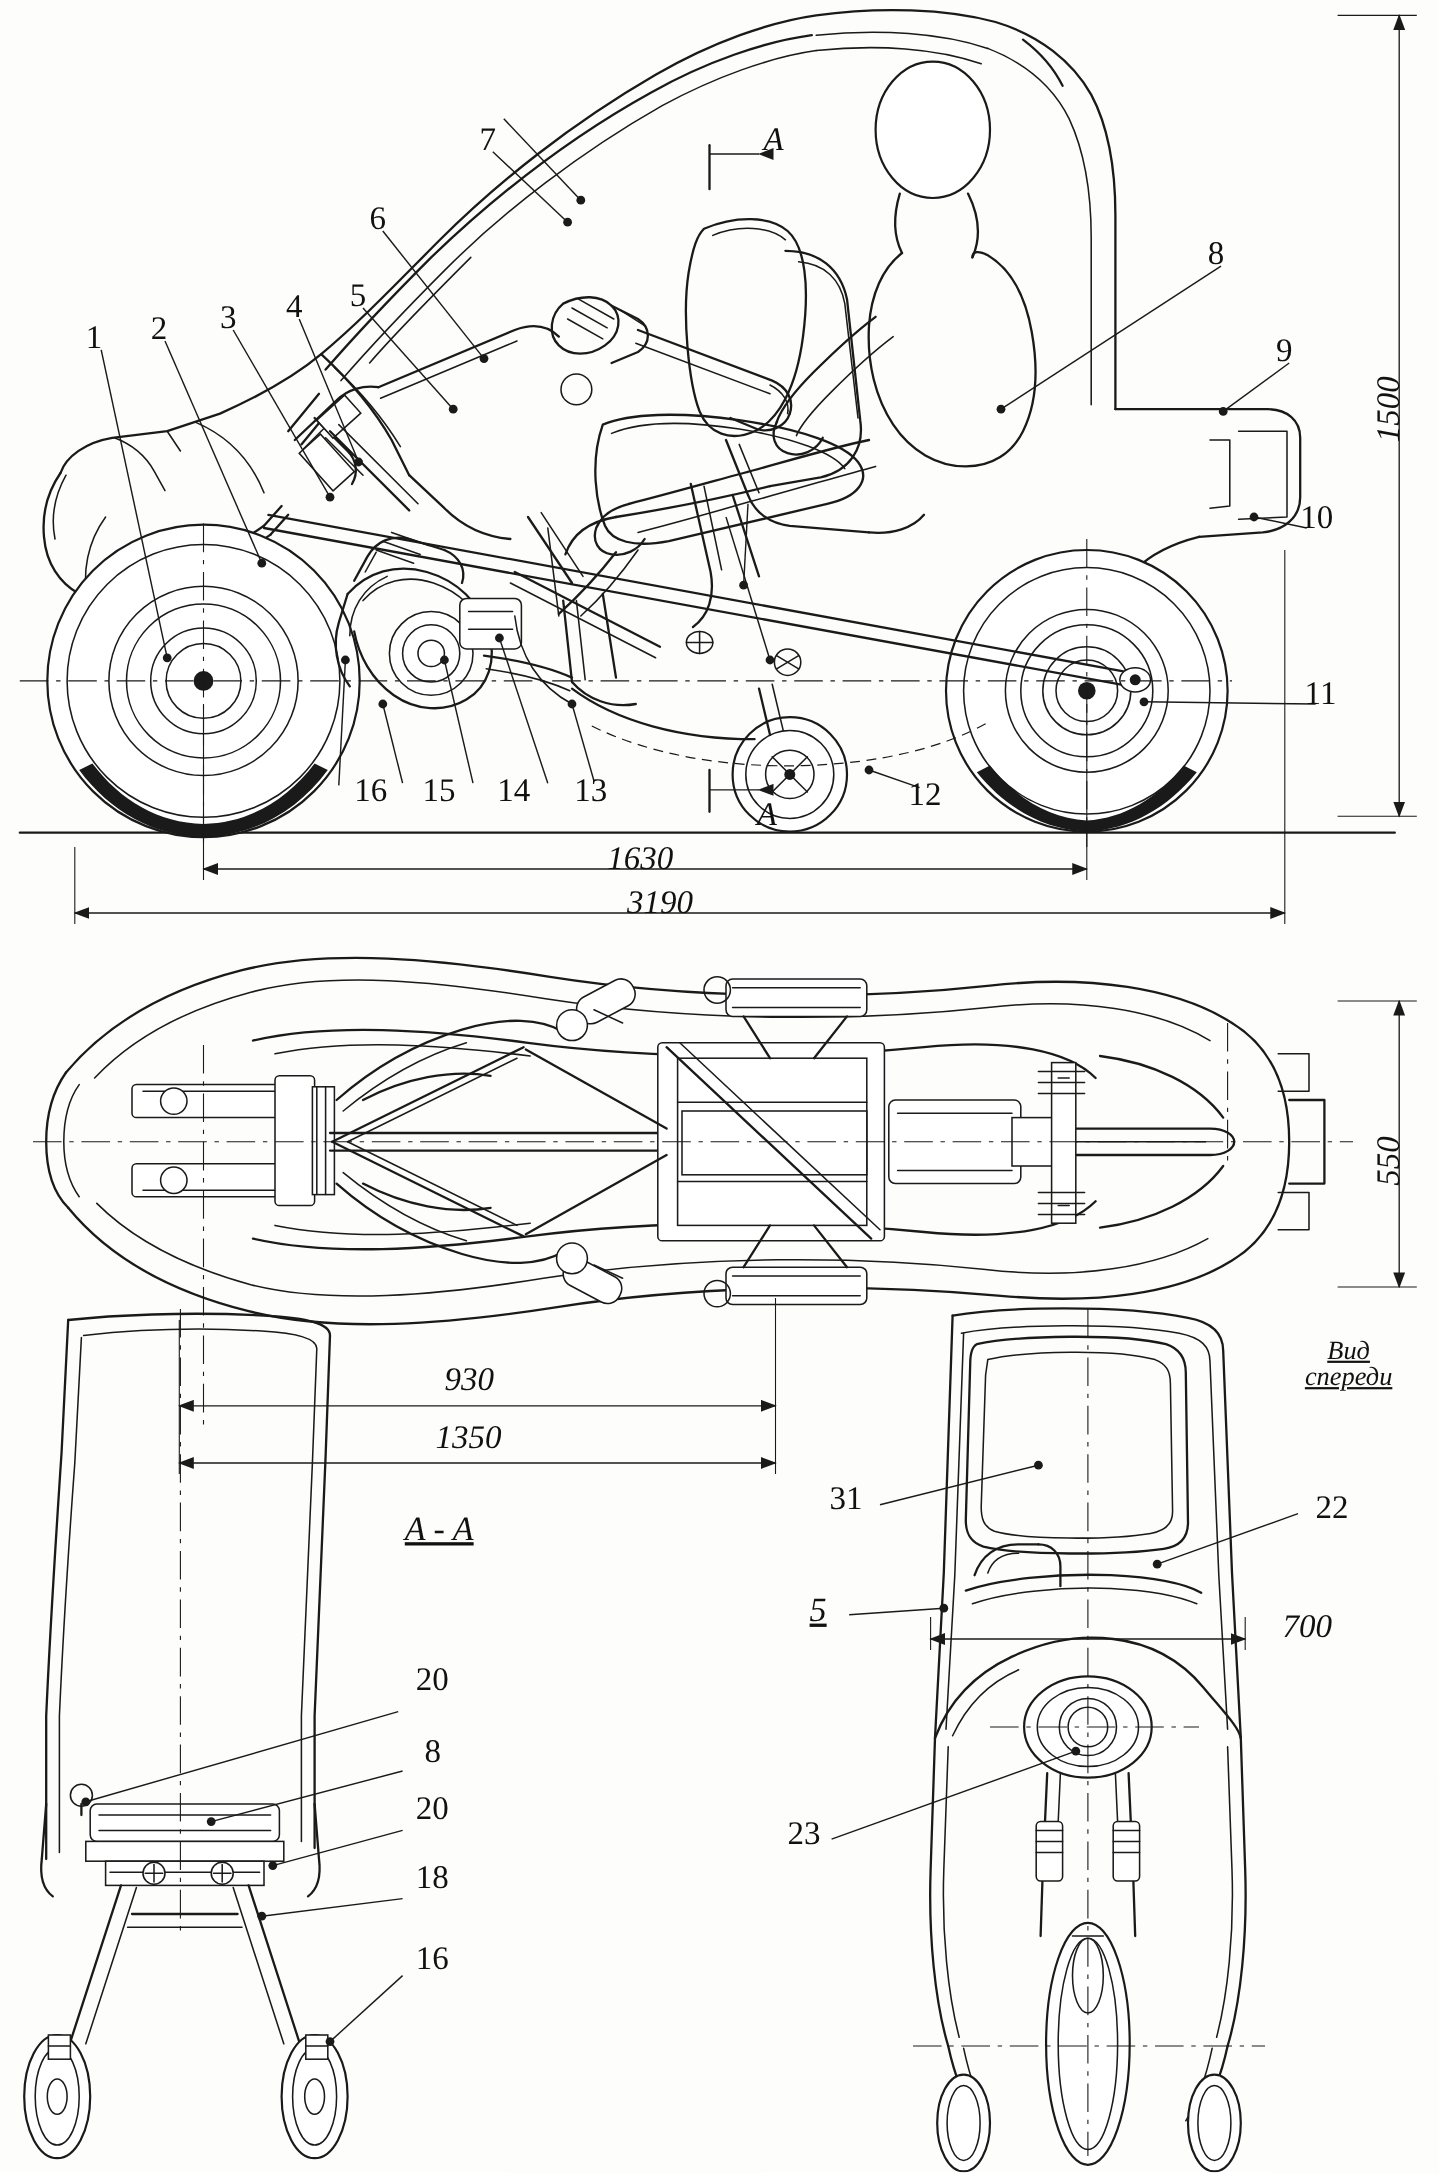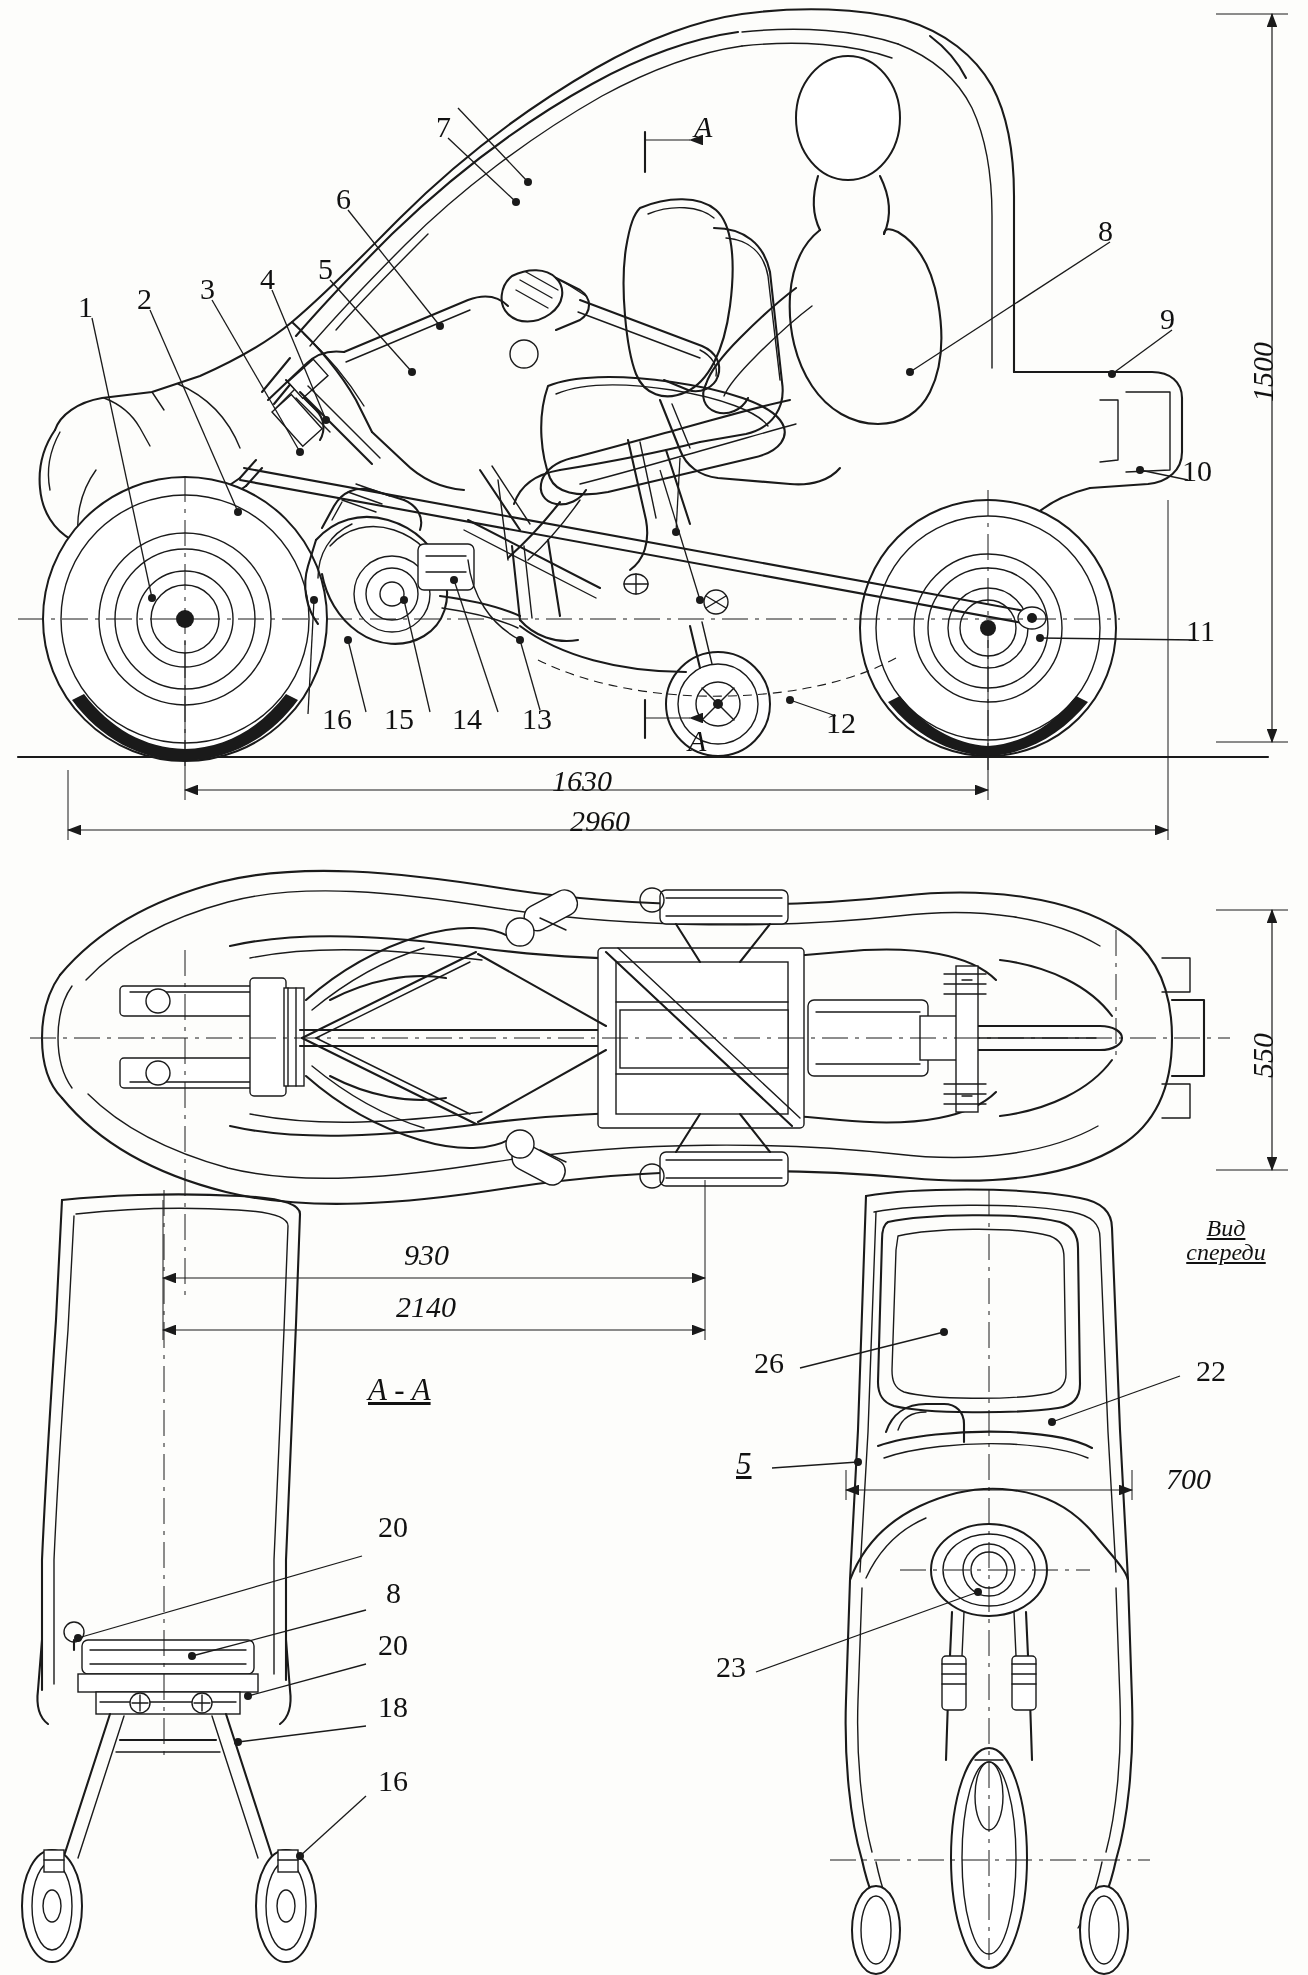"2960" div.lbl { text: 2960 -> 3190 }
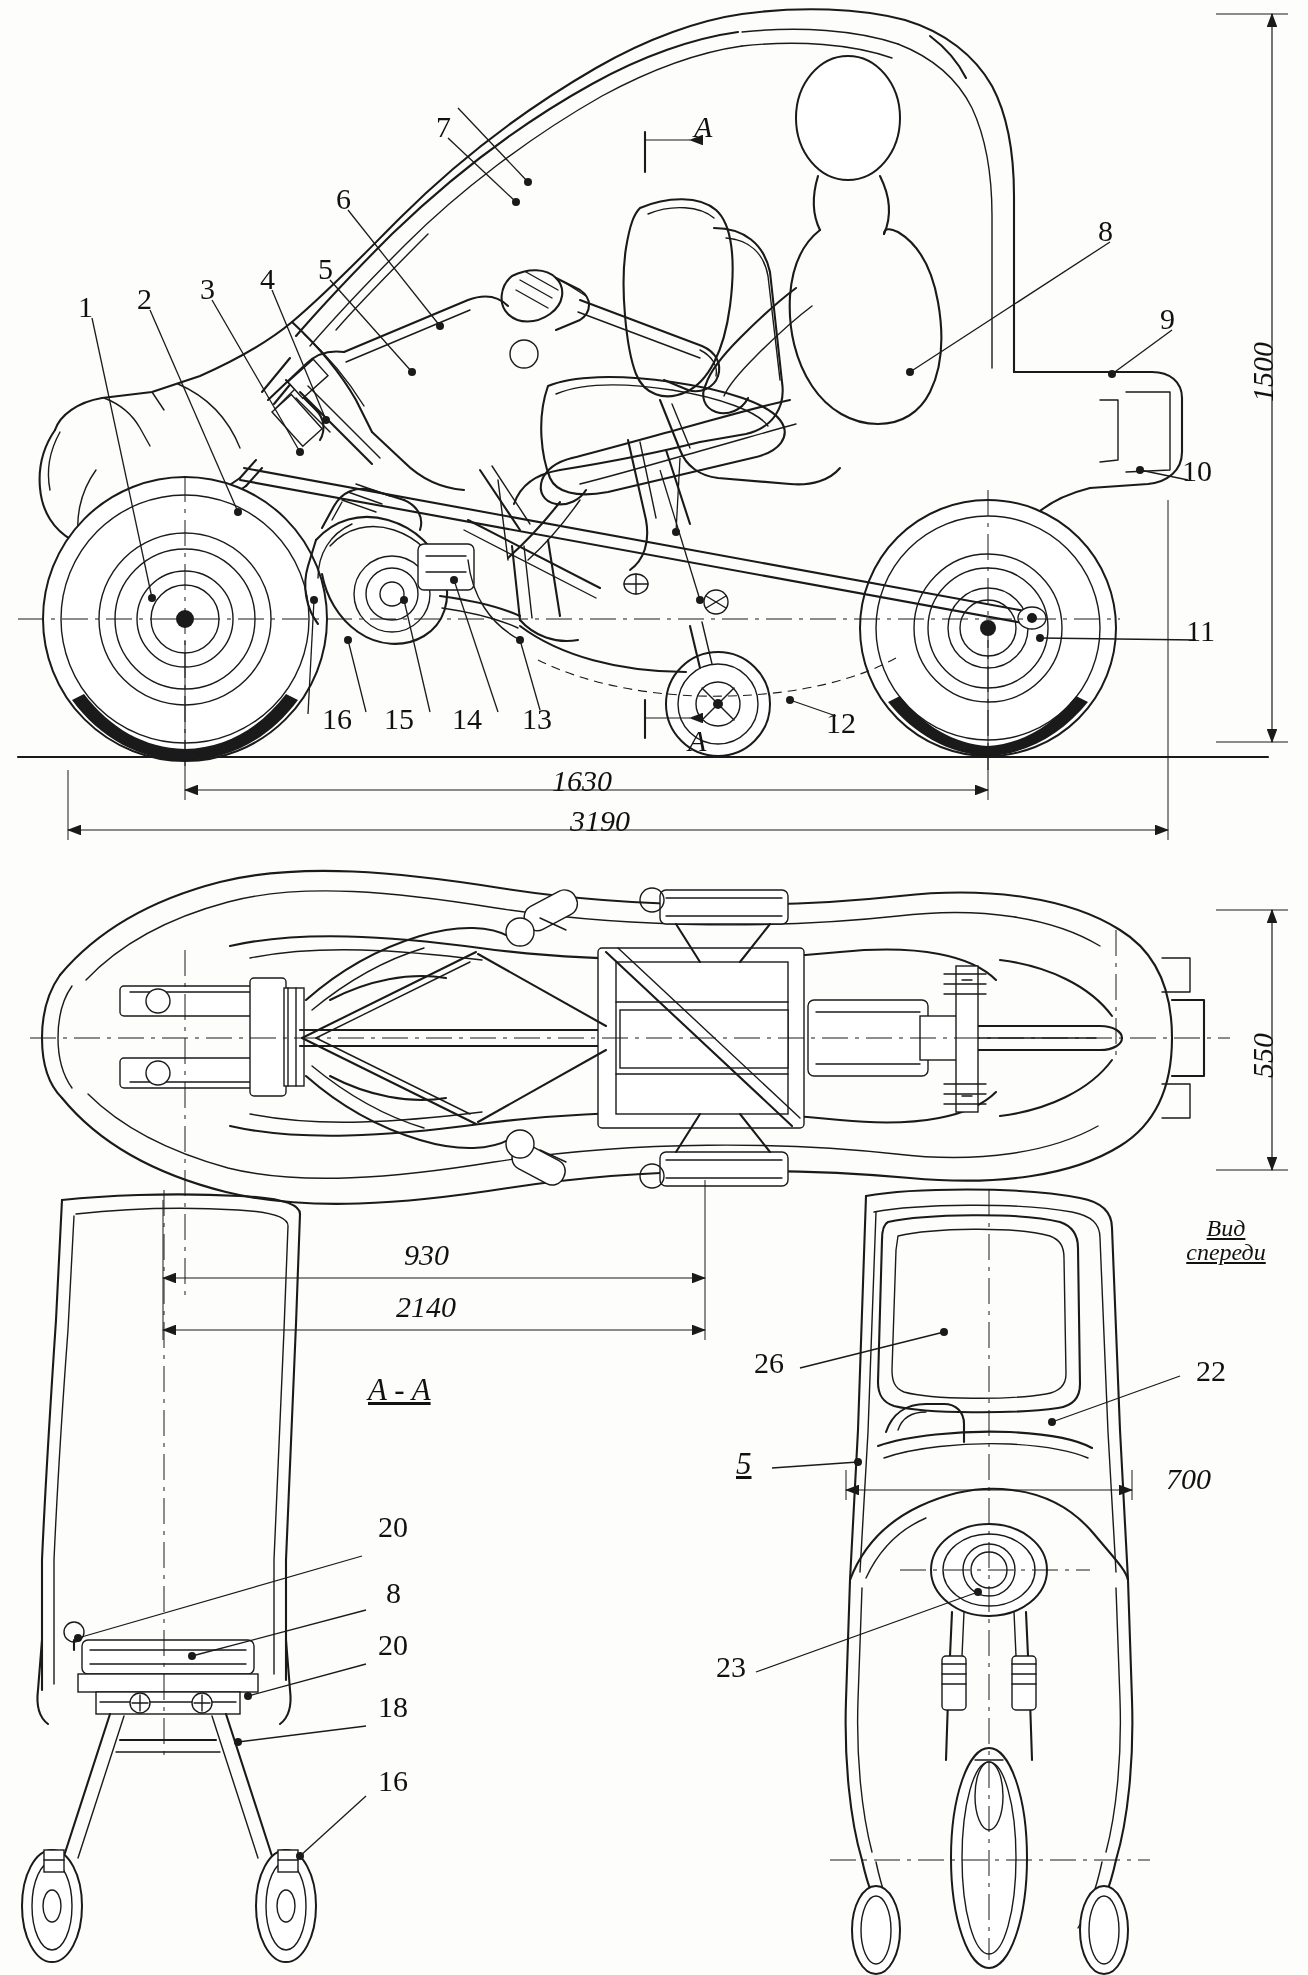"2140" div.lbl { text: 2140 -> 1350 }
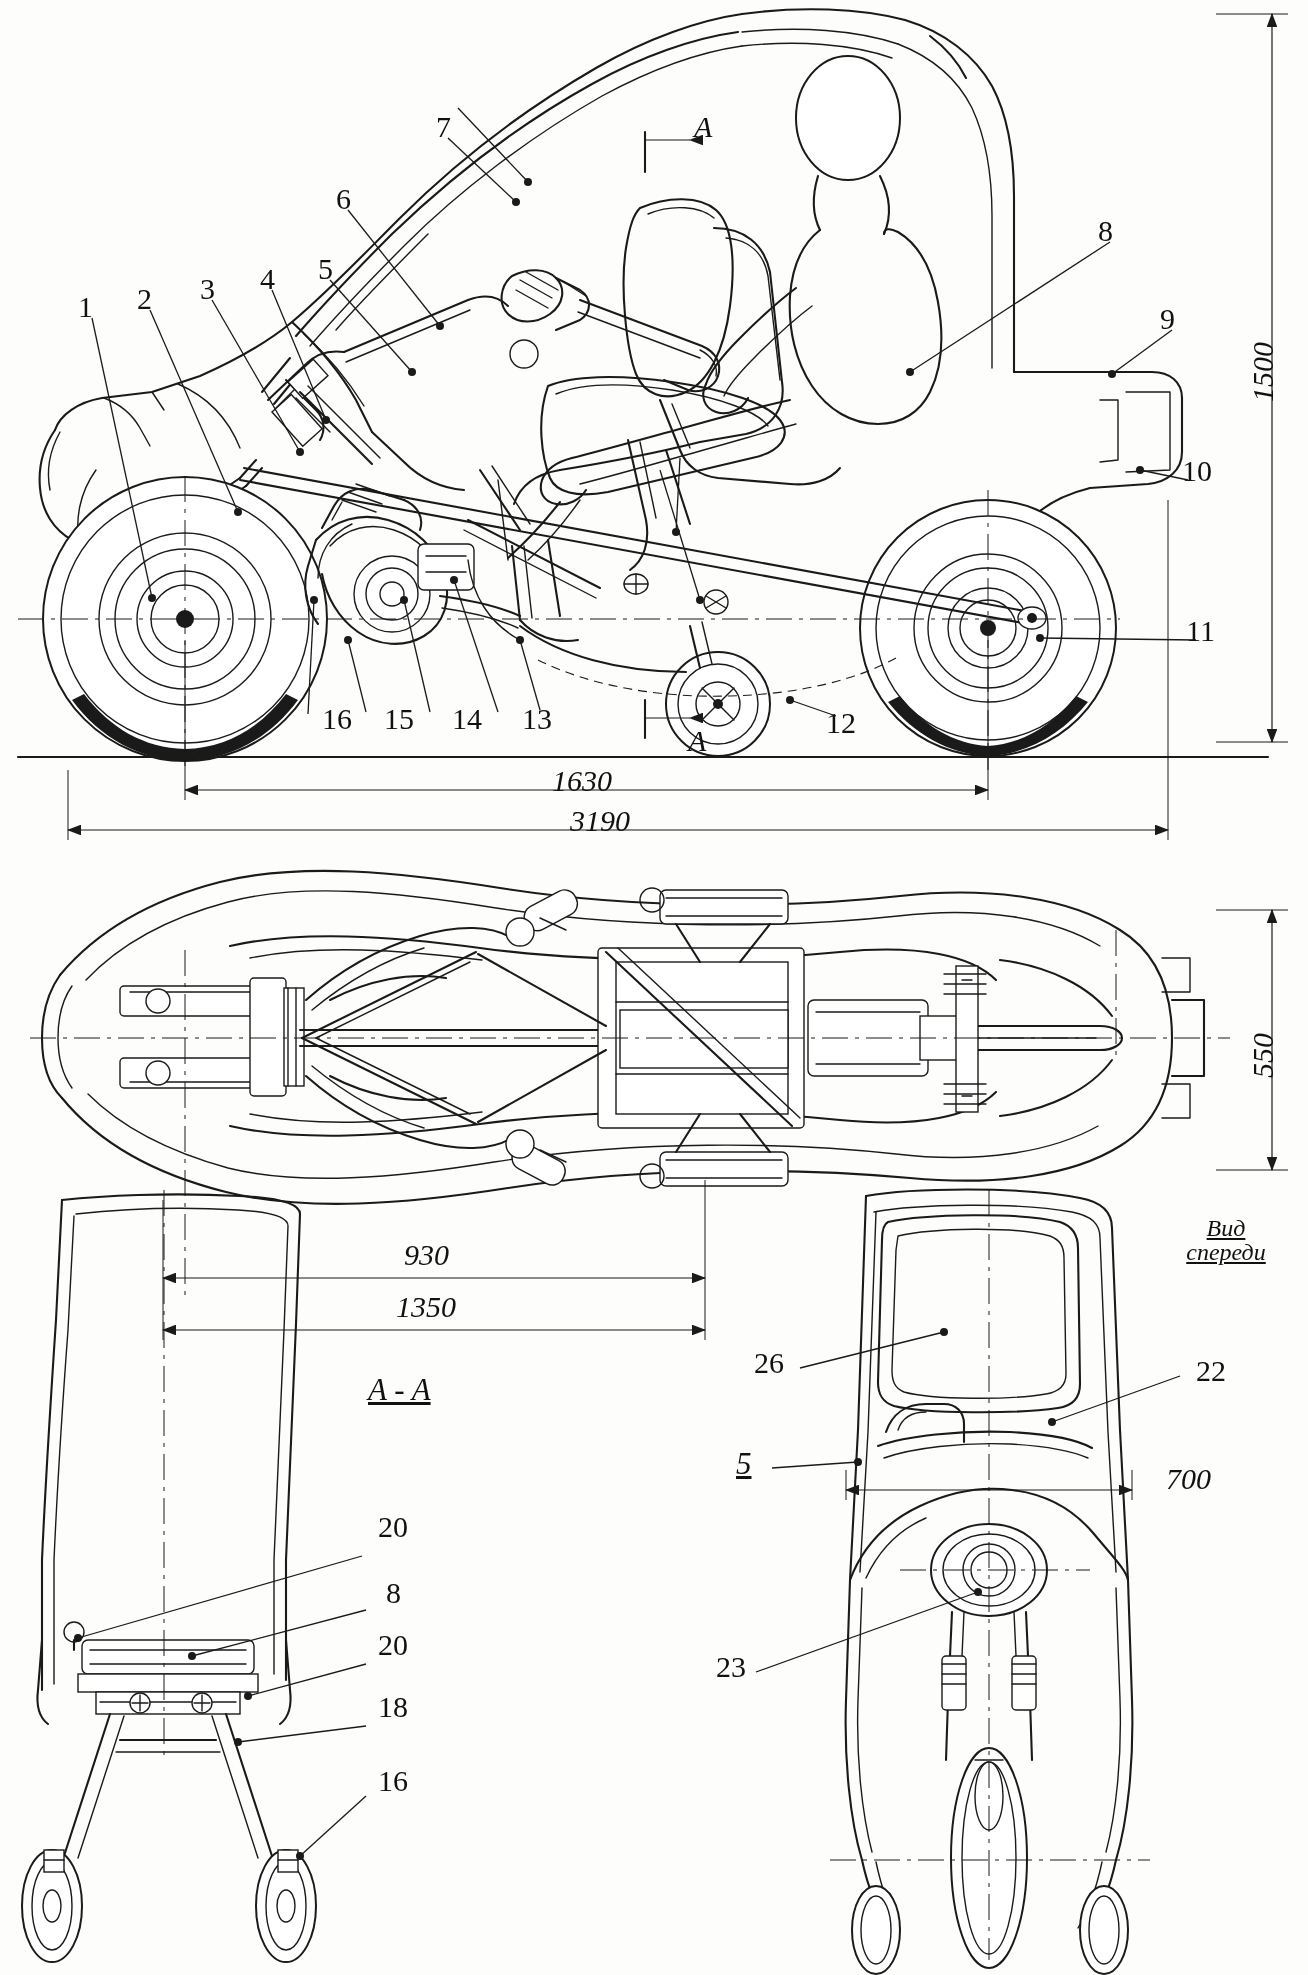"26" div.lbl { text: 26 -> 31 }
